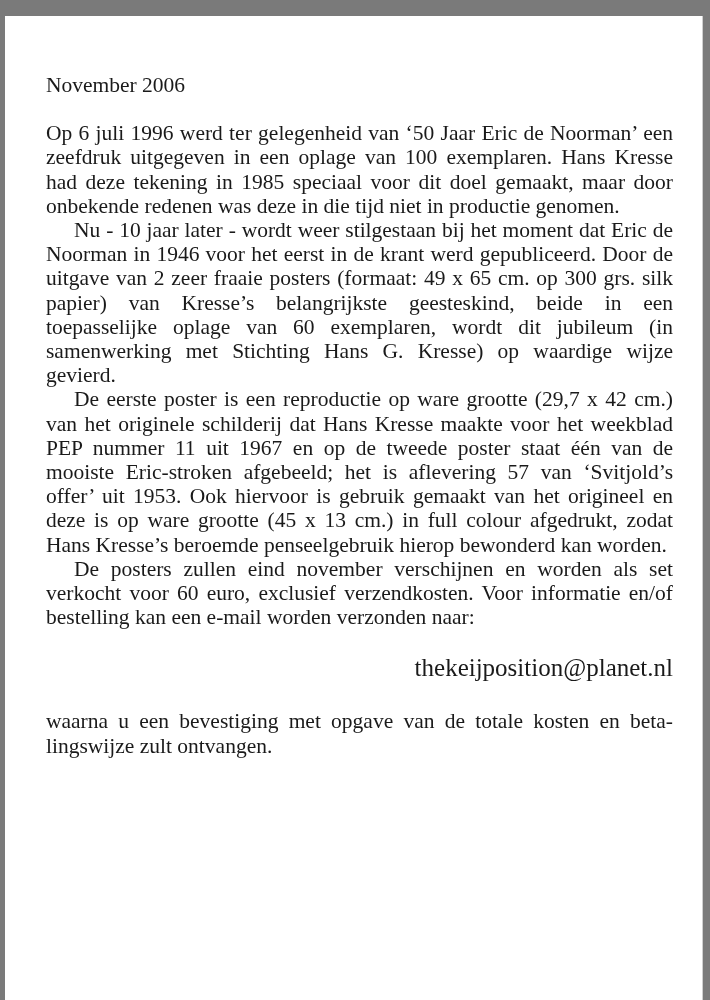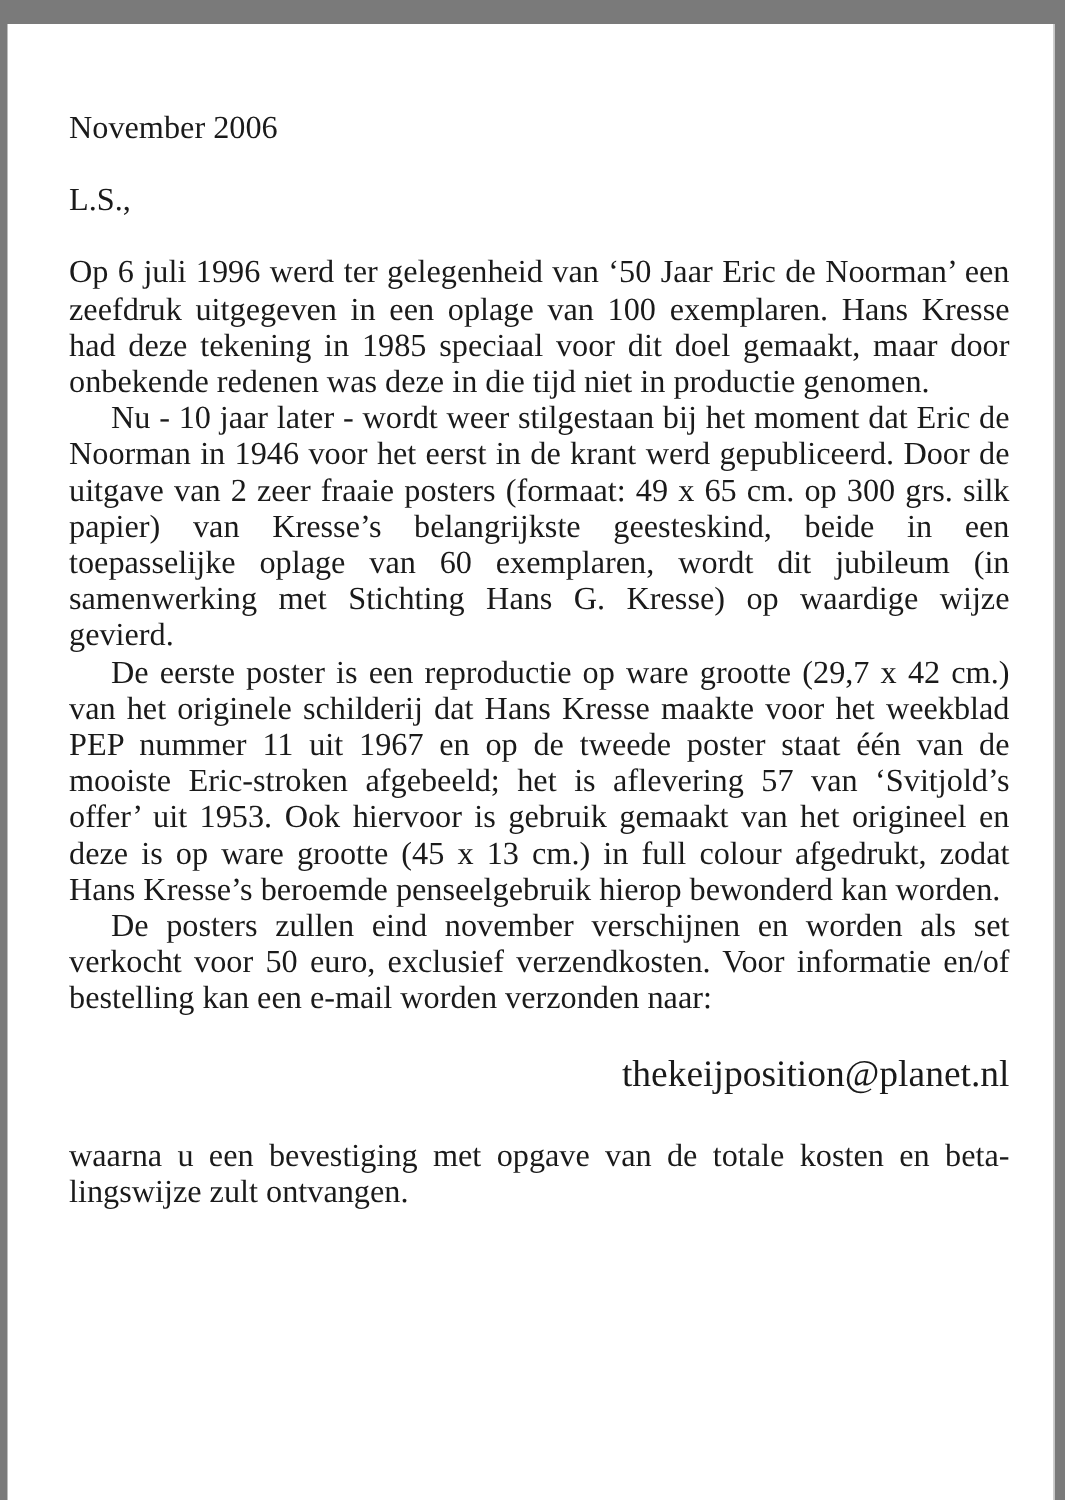"L.S.," div.salutation { html: <div>L.S.,</div> -> none }
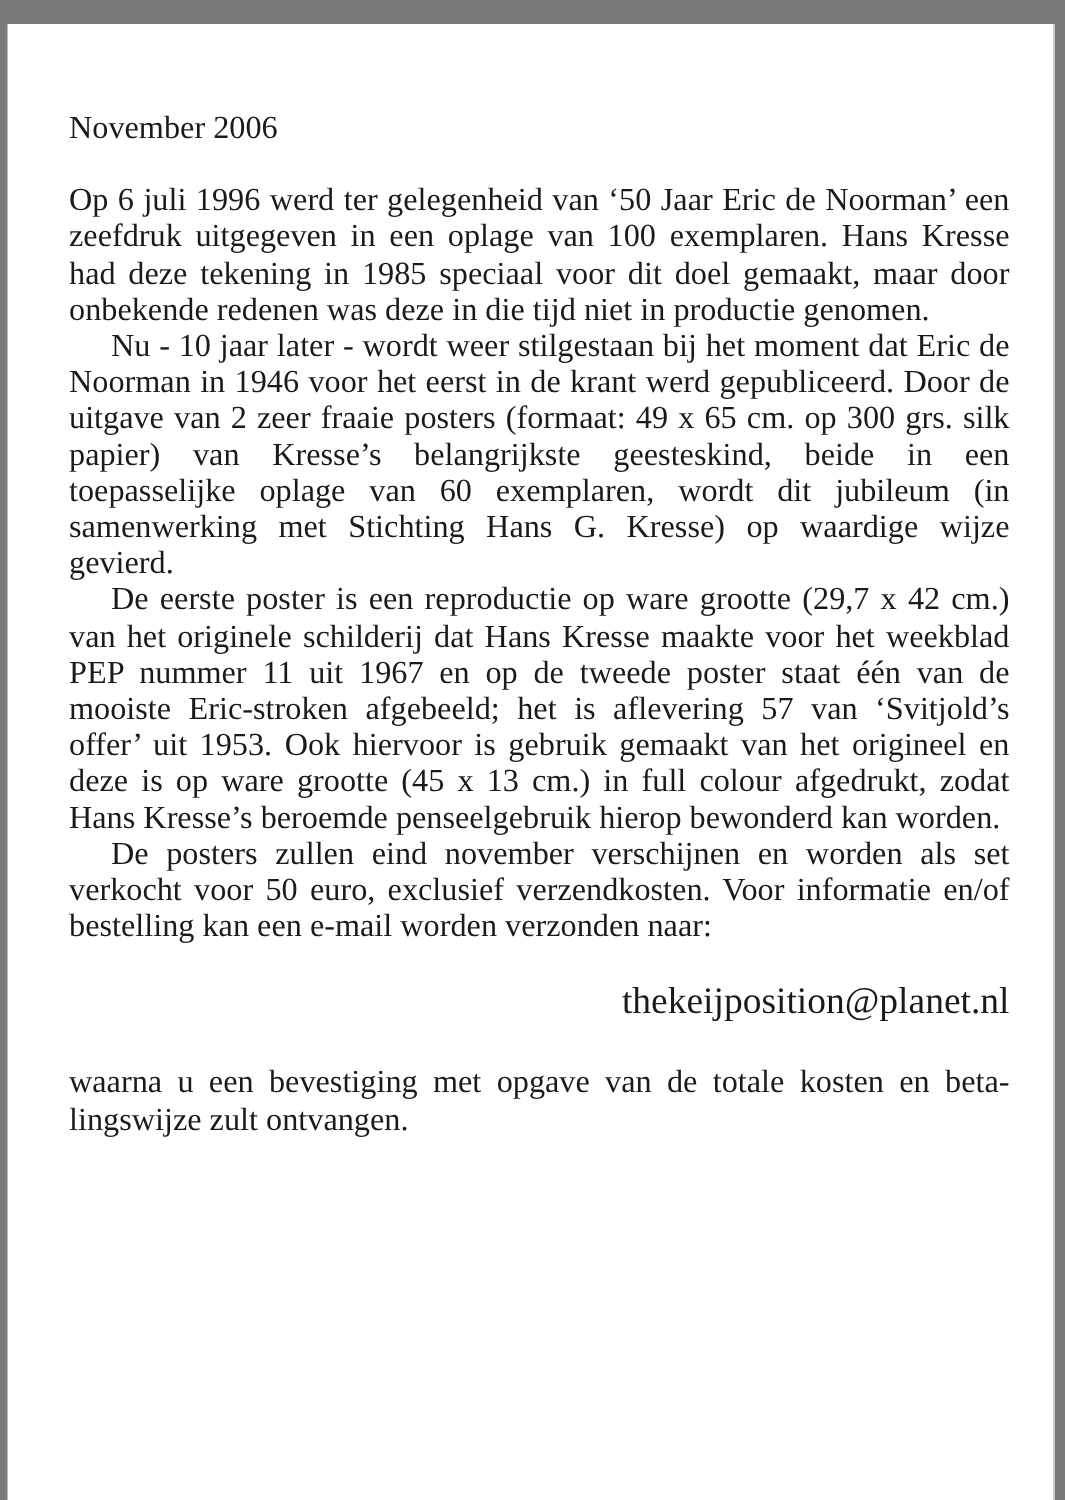"De posters zullen eind november" p.para { text: 50 -> 60 }
